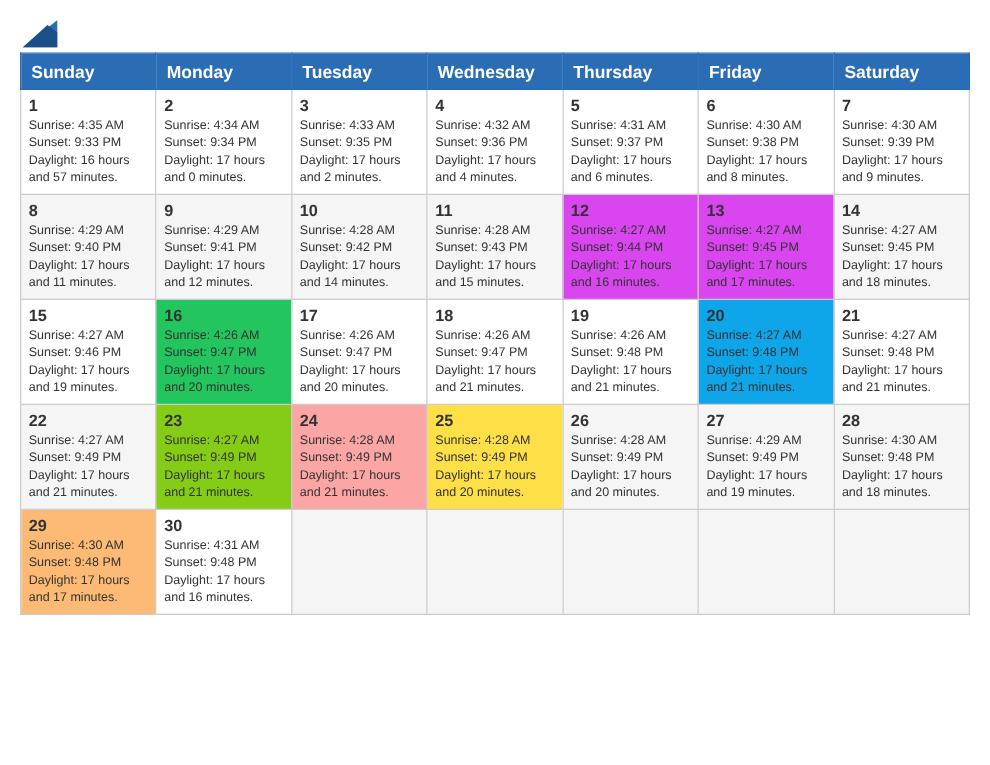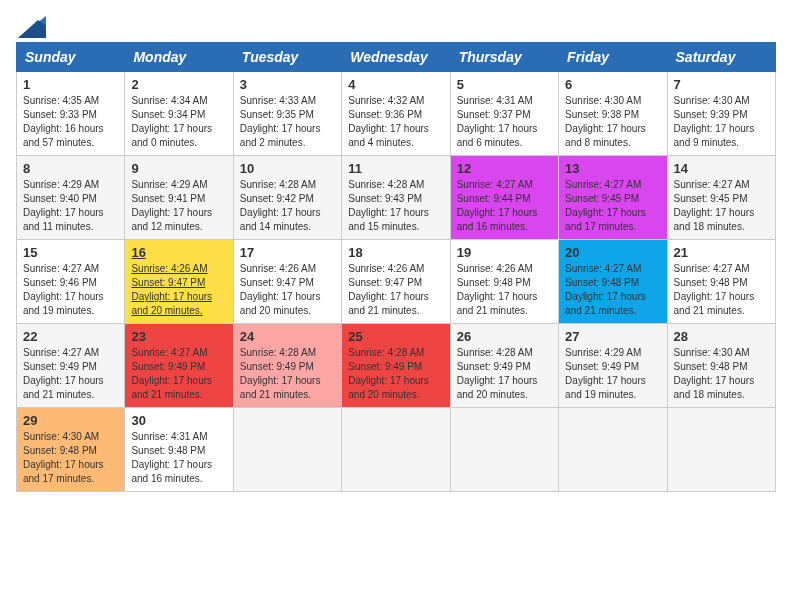"Sunday" .calendar th { font-style: italic -> none }
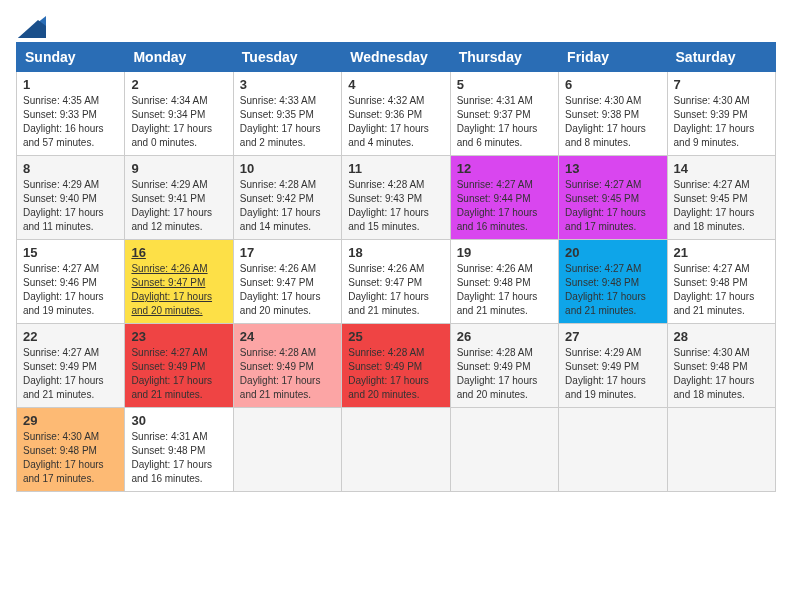"16" td { background: #fde047 -> #22c55e; text-decoration: underline -> none }
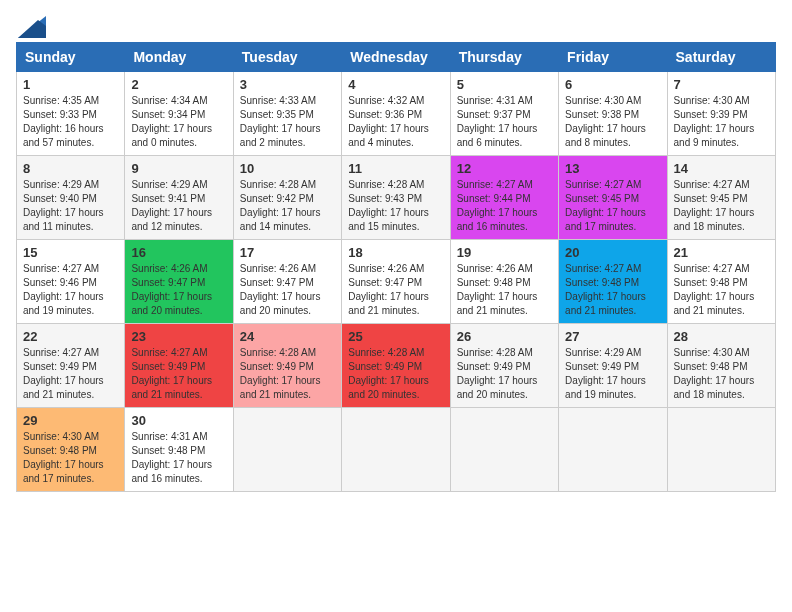"23" td { background: #ef4444 -> #84cc16 }
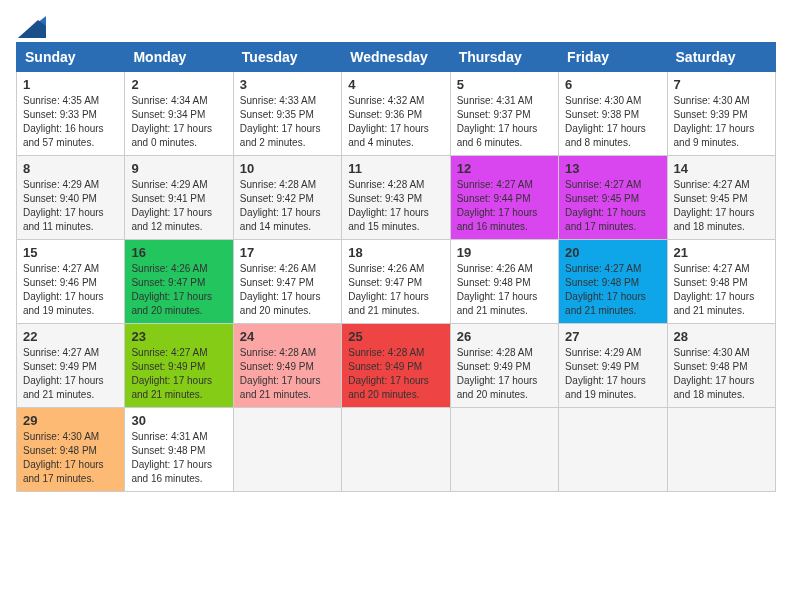"25" td { background: #ef4444 -> #fde047 }
